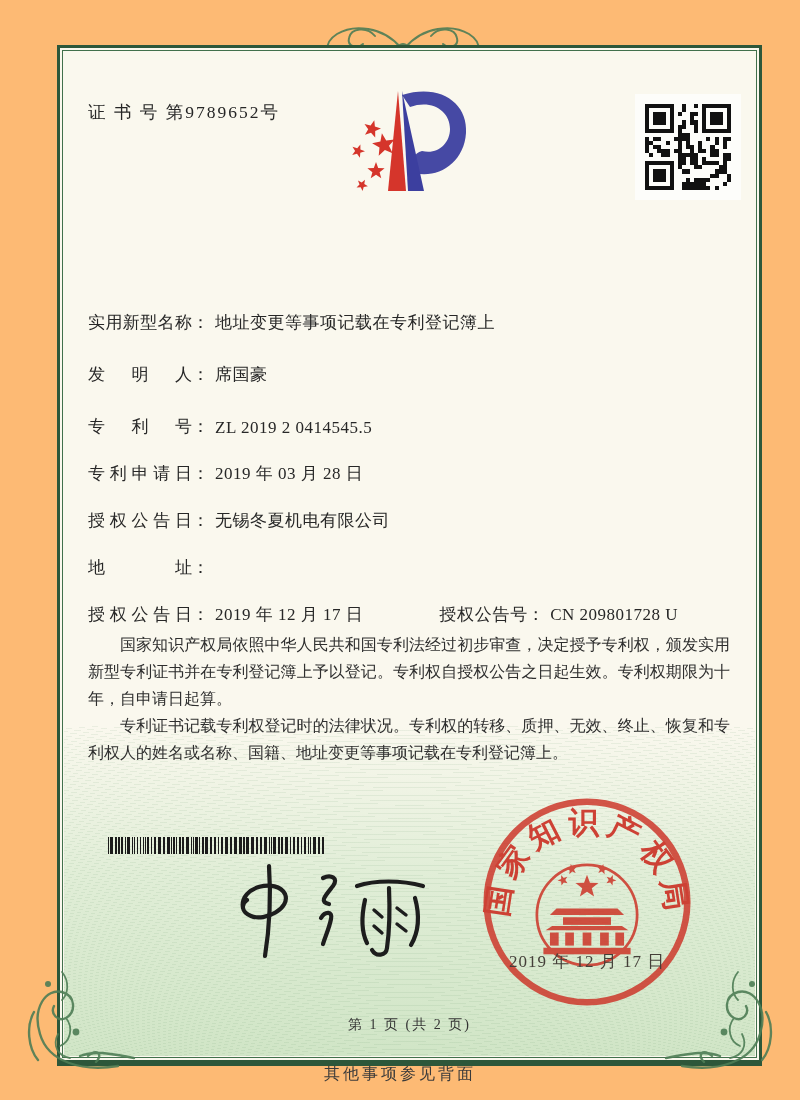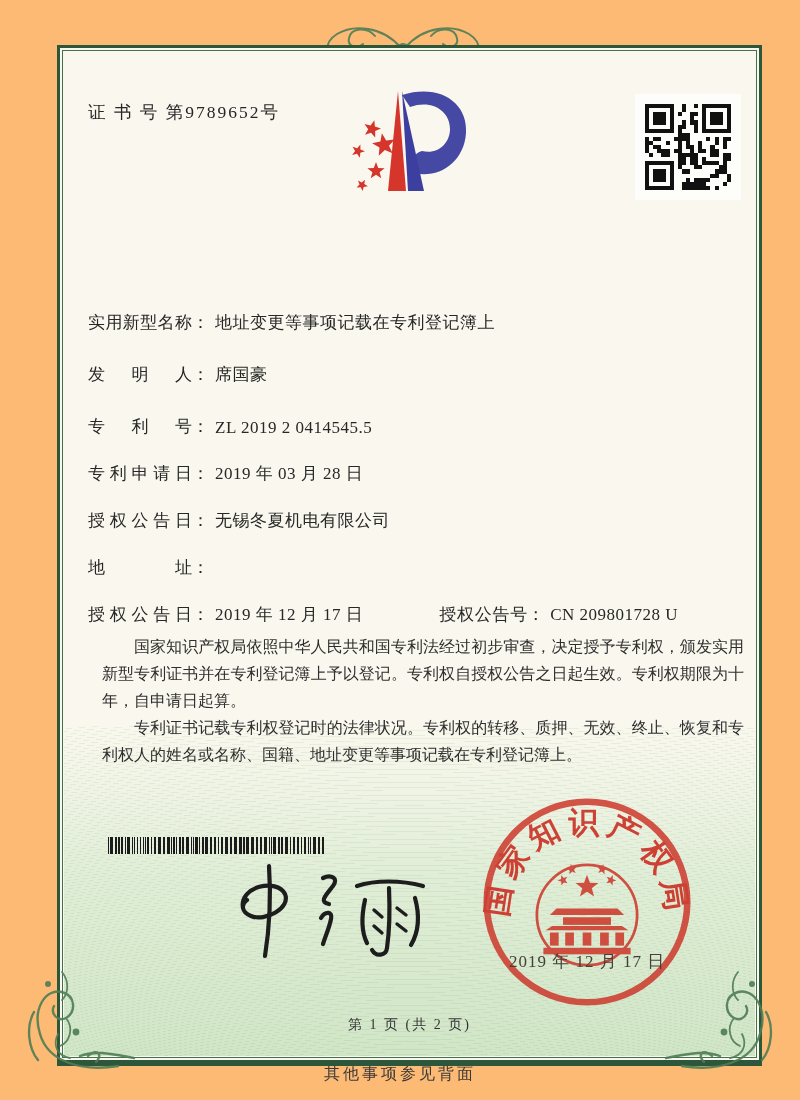"国家知识产权局依照中华人民共和国专利法经过初步审查，决定授予专利权，颁发实用新型" .bodytext { font-family: none -> Liberation Mono, monospace; left: 42px -> 28px }
